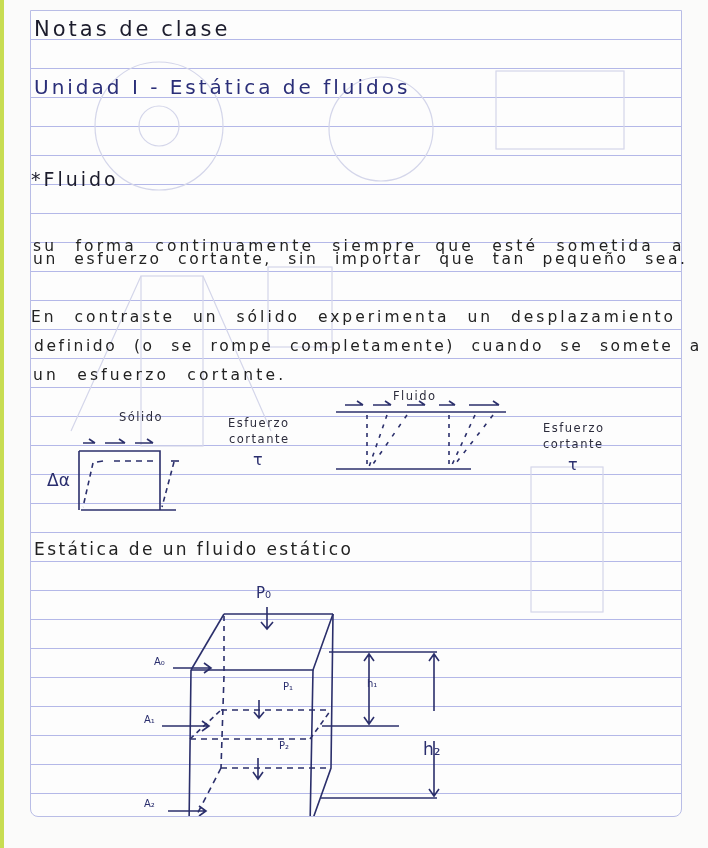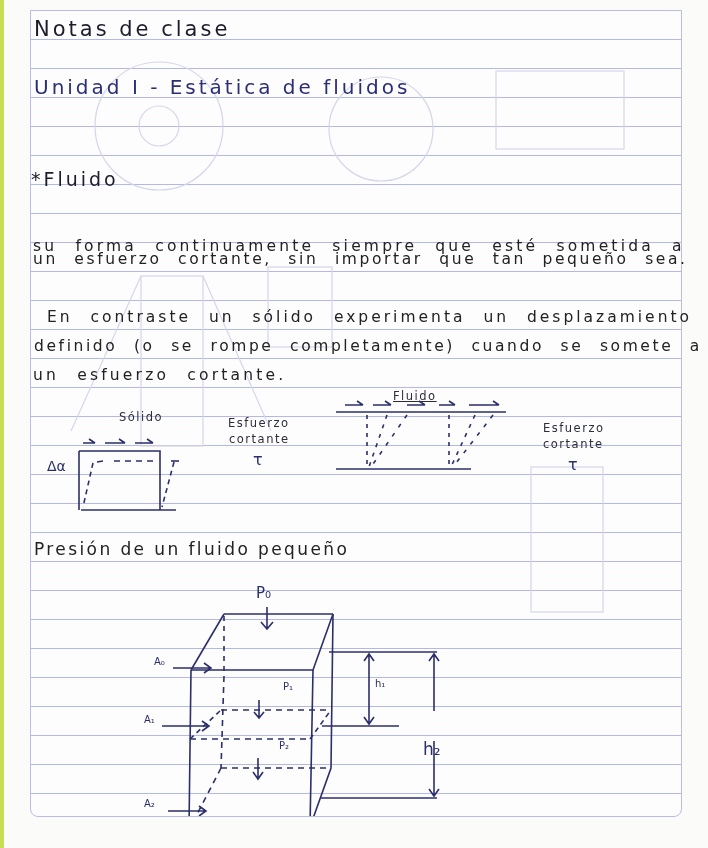"En contraste un sólido experimenta" div.hw { left: 16px -> 0 }
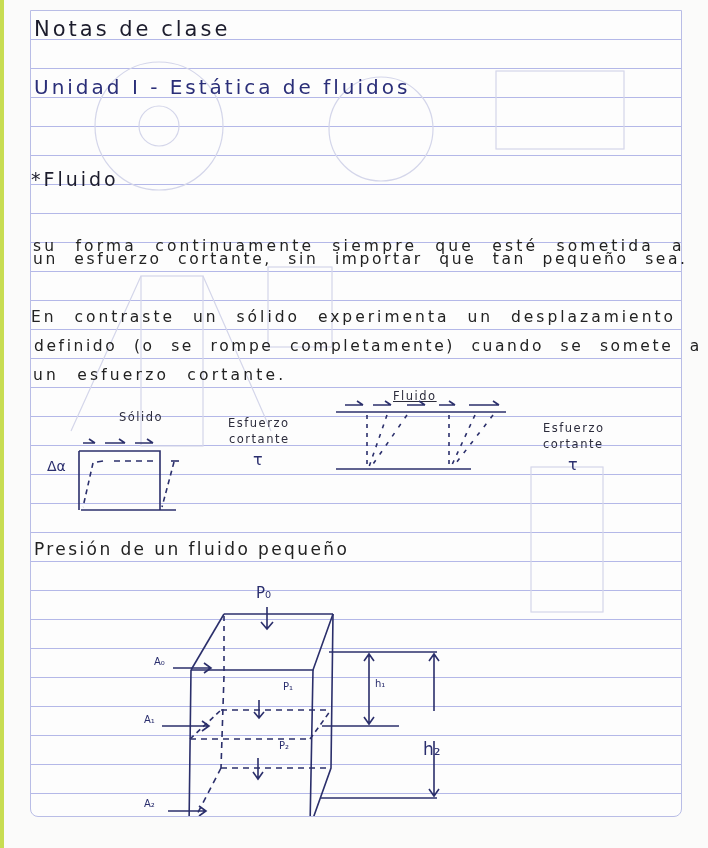"Fluido" div.hw { text-decoration: underline -> none }
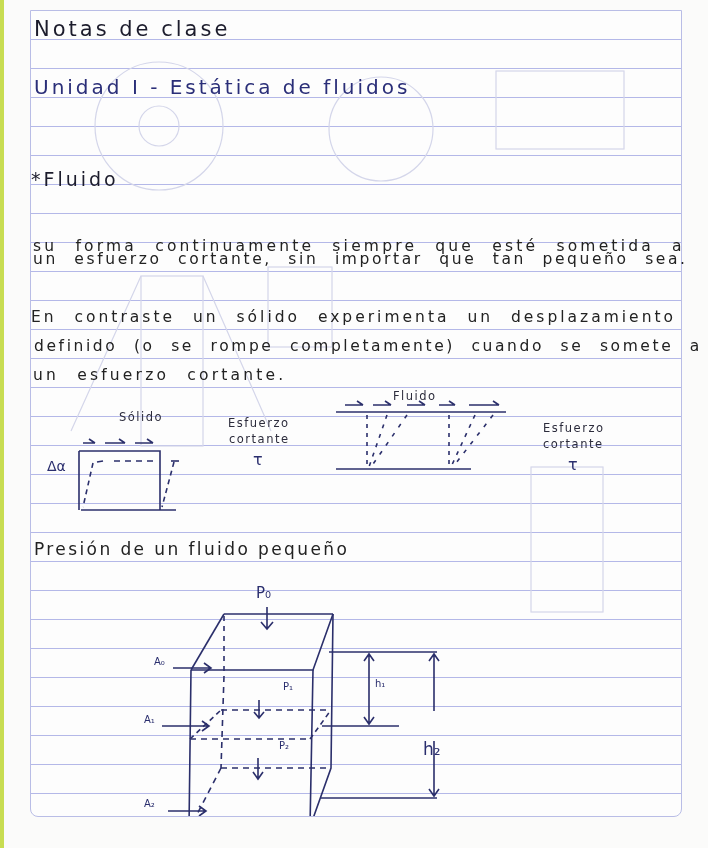"Δα" div.hw { font-size: 14px -> 17px; top: 447px -> 459px }
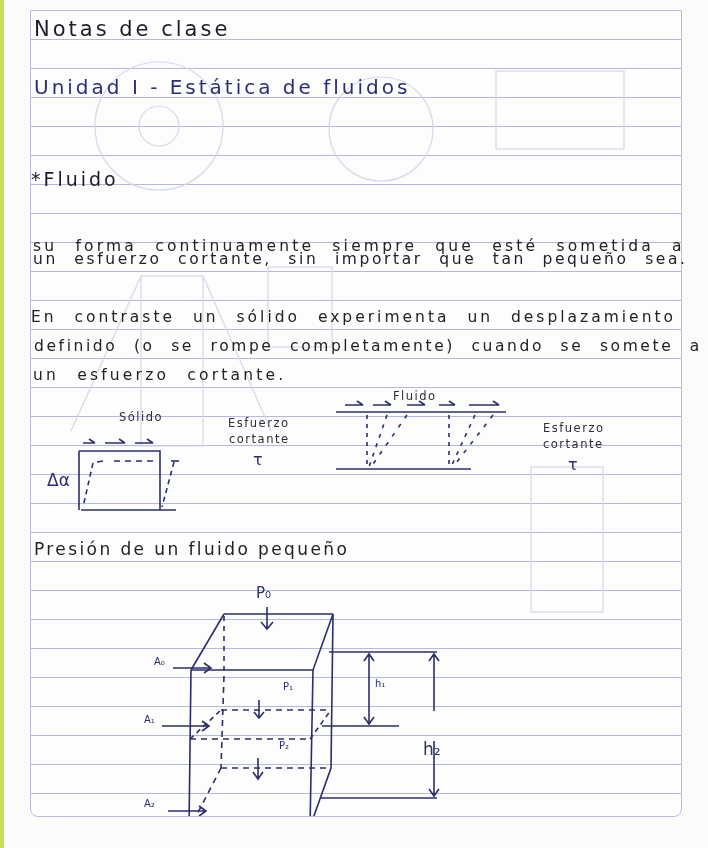"Presión de un fluido pequeño" div.hw { text: Presión de un fluido pequeño -> Estática de un fluido estático }
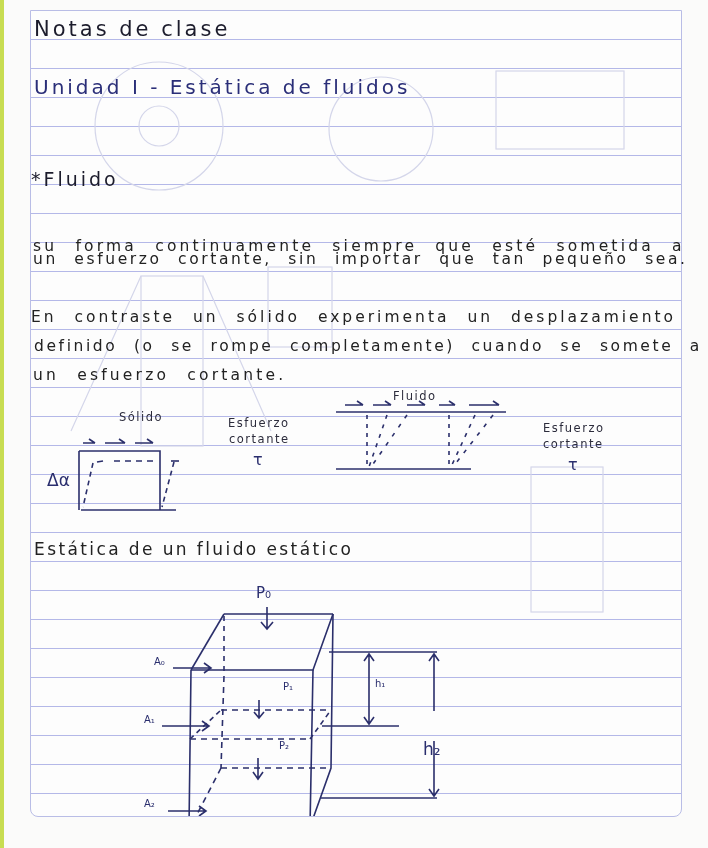"h₁" div.hw { left: 344px -> 336px }
